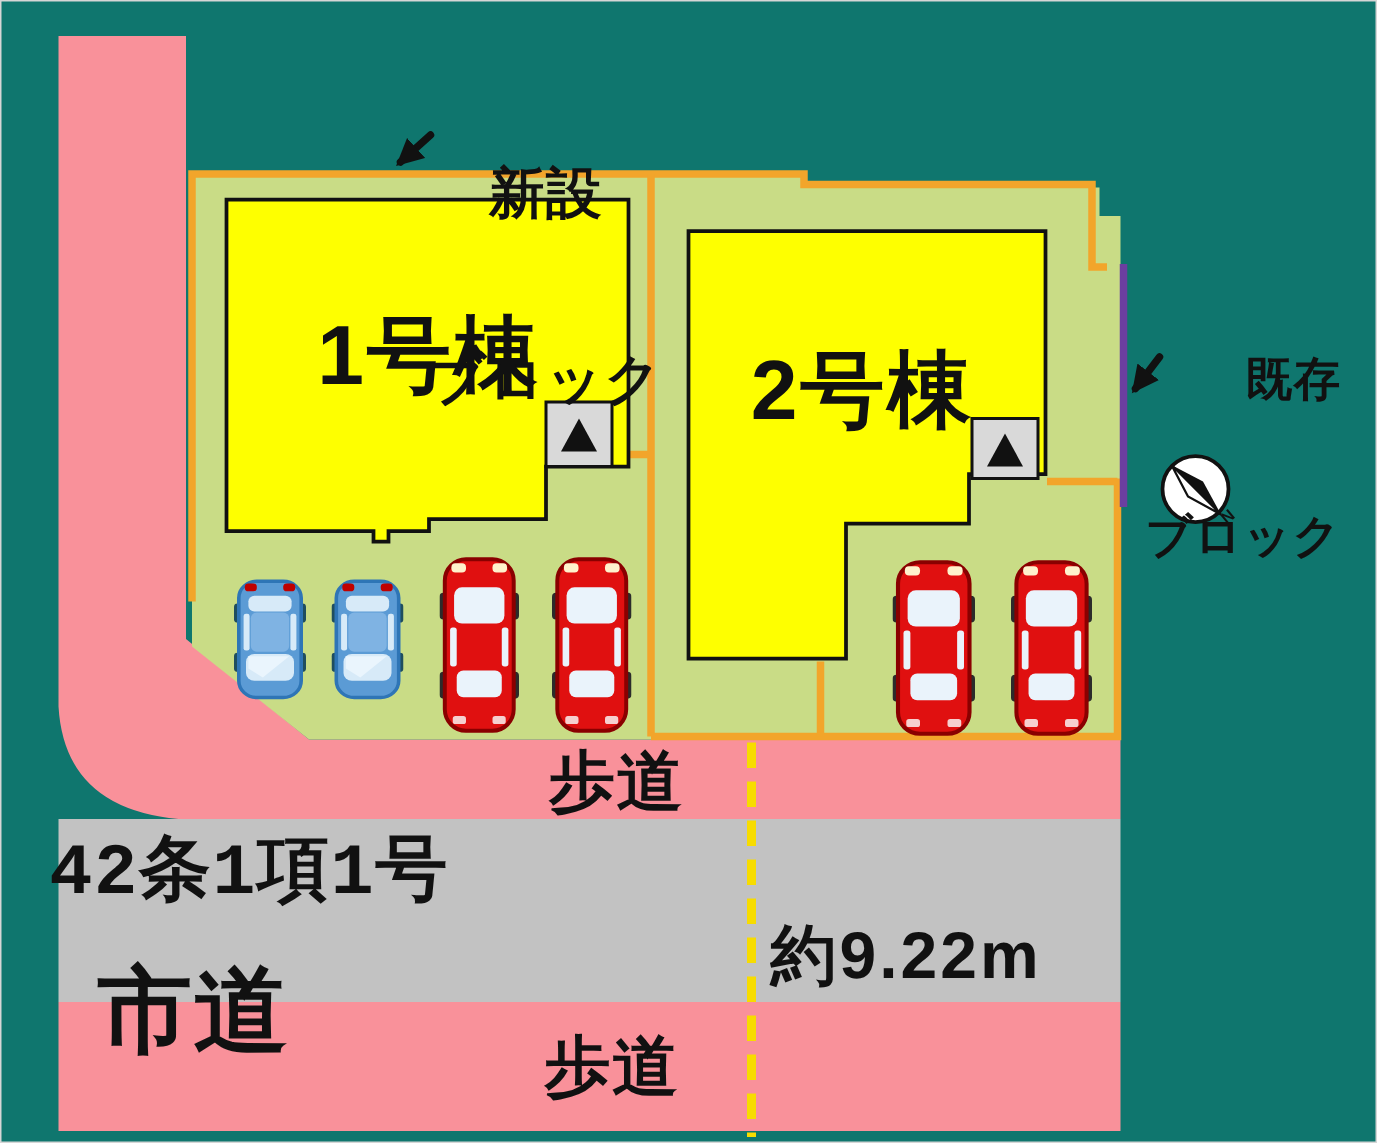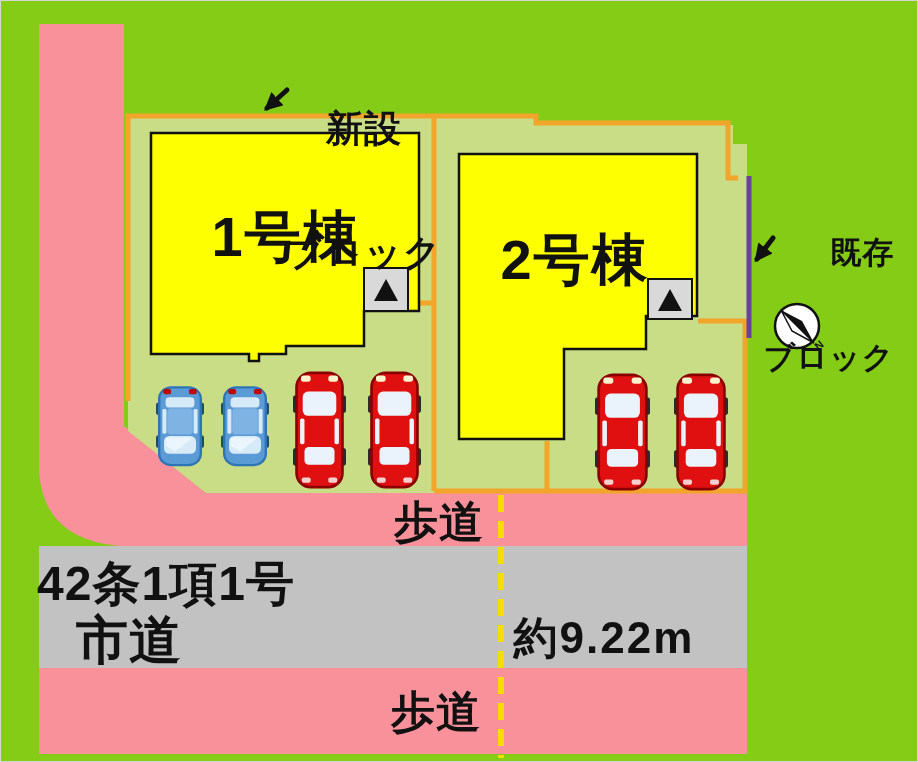"新設" #canvas { background: #84cc16 -> #0f766e }
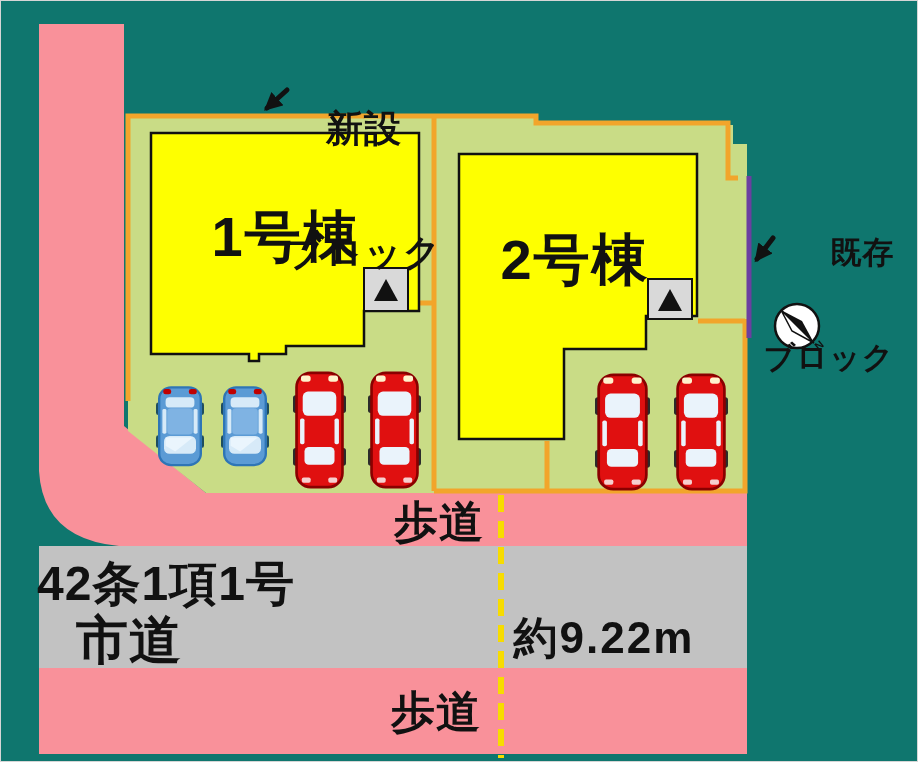"歩道" .lbl-sidewalk { margin-left: 28px -> none }
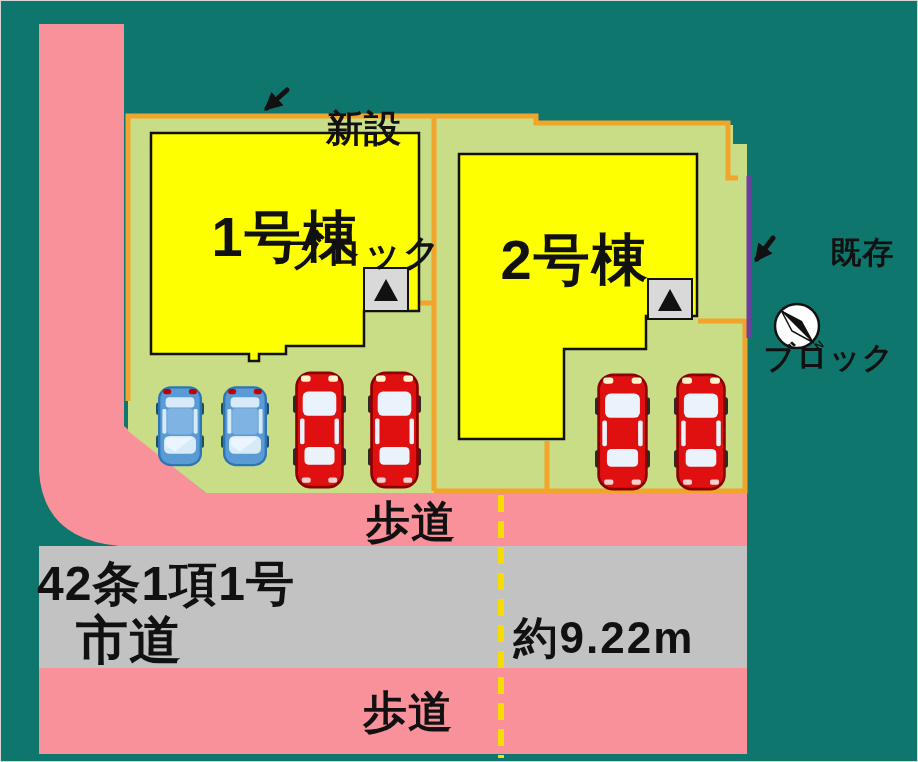"42条1項1号" div.lbl { font-family: none -> Liberation Mono, monospace }
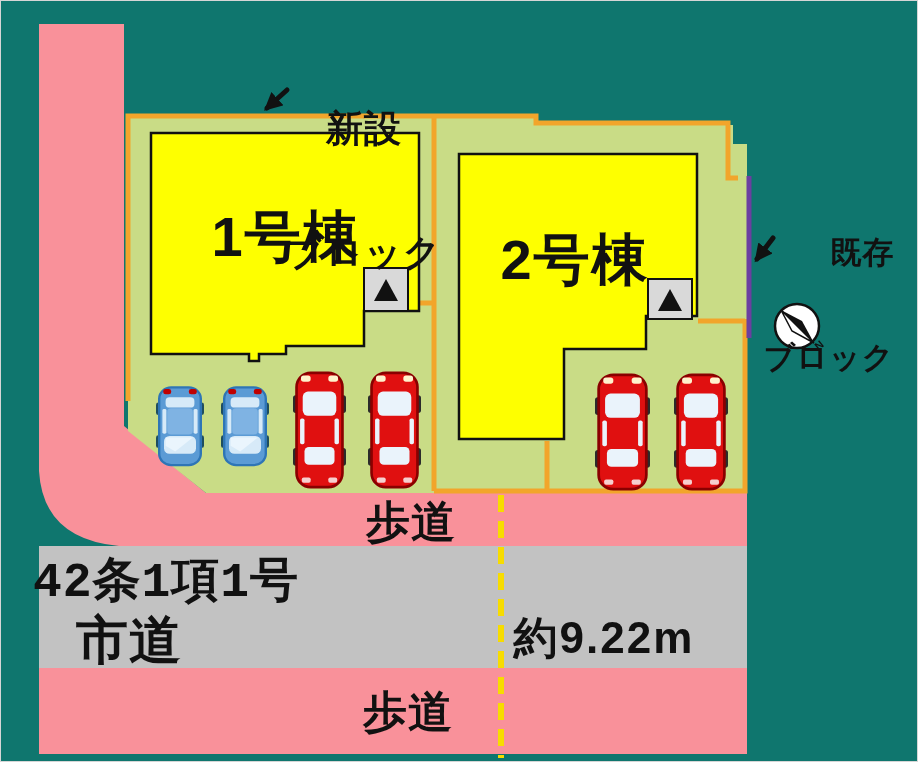"市道" .lbl-road2 { font-size: 52px -> 63px; margin-top: none -> 28px }
